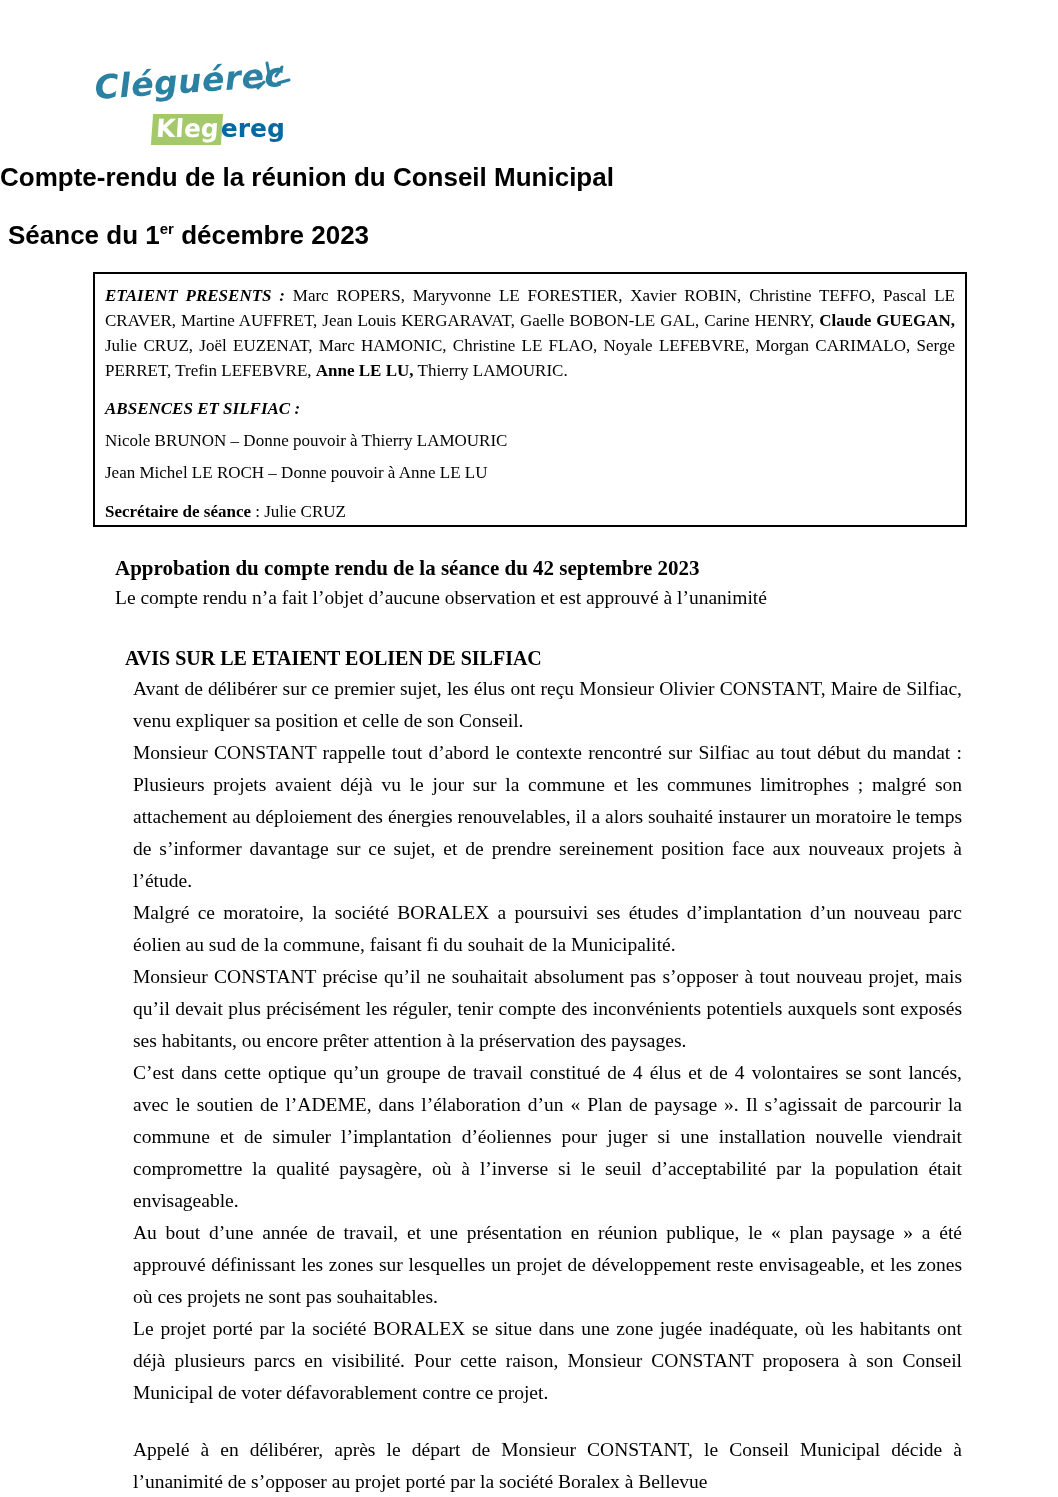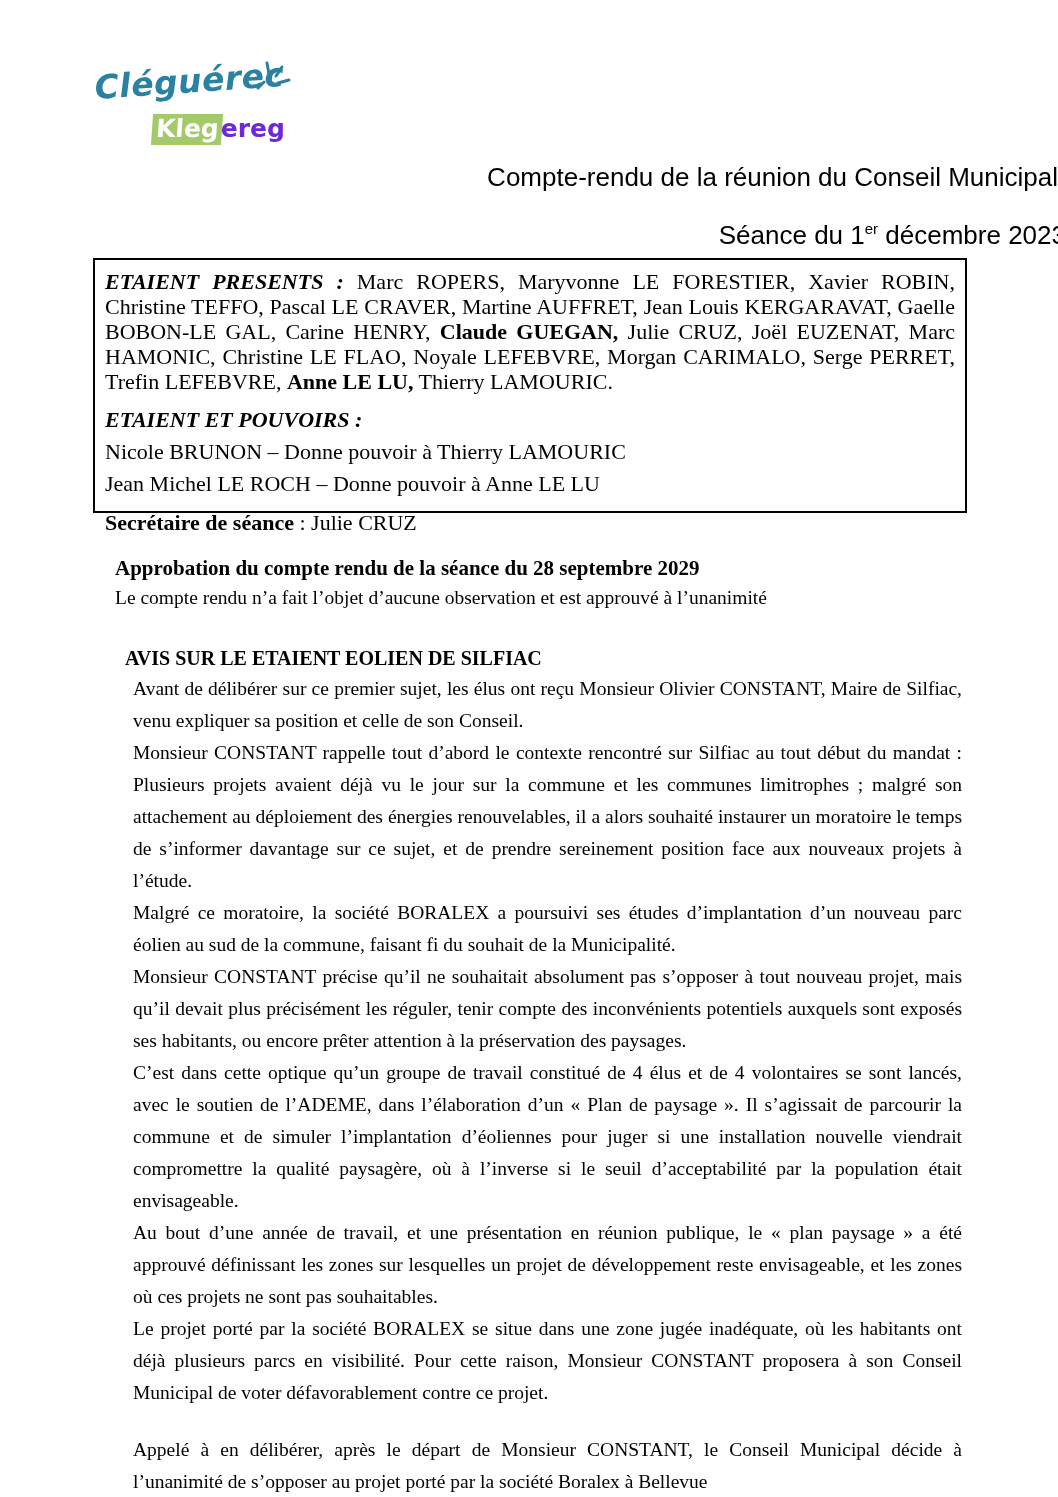"ereg" span.ereg { color: #6d28d9 -> #0369a1 }
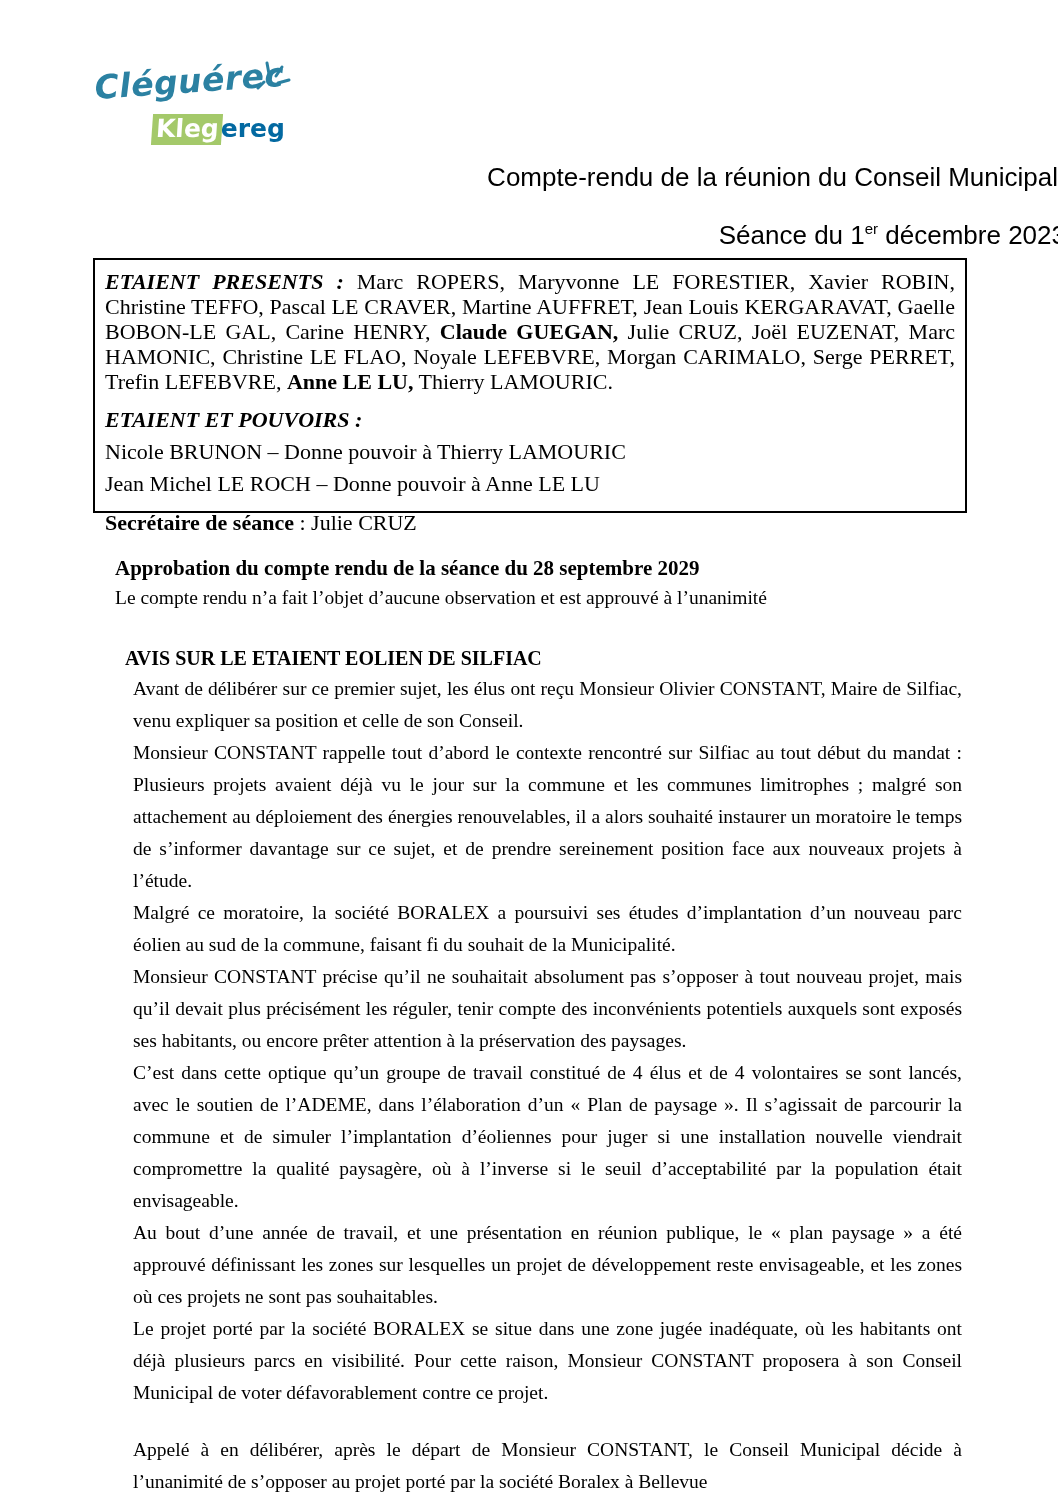"Compte-rendu de la réunion du" .doc-title, .doc-subtitle { font-weight: normal -> bold; text-align: right -> left }
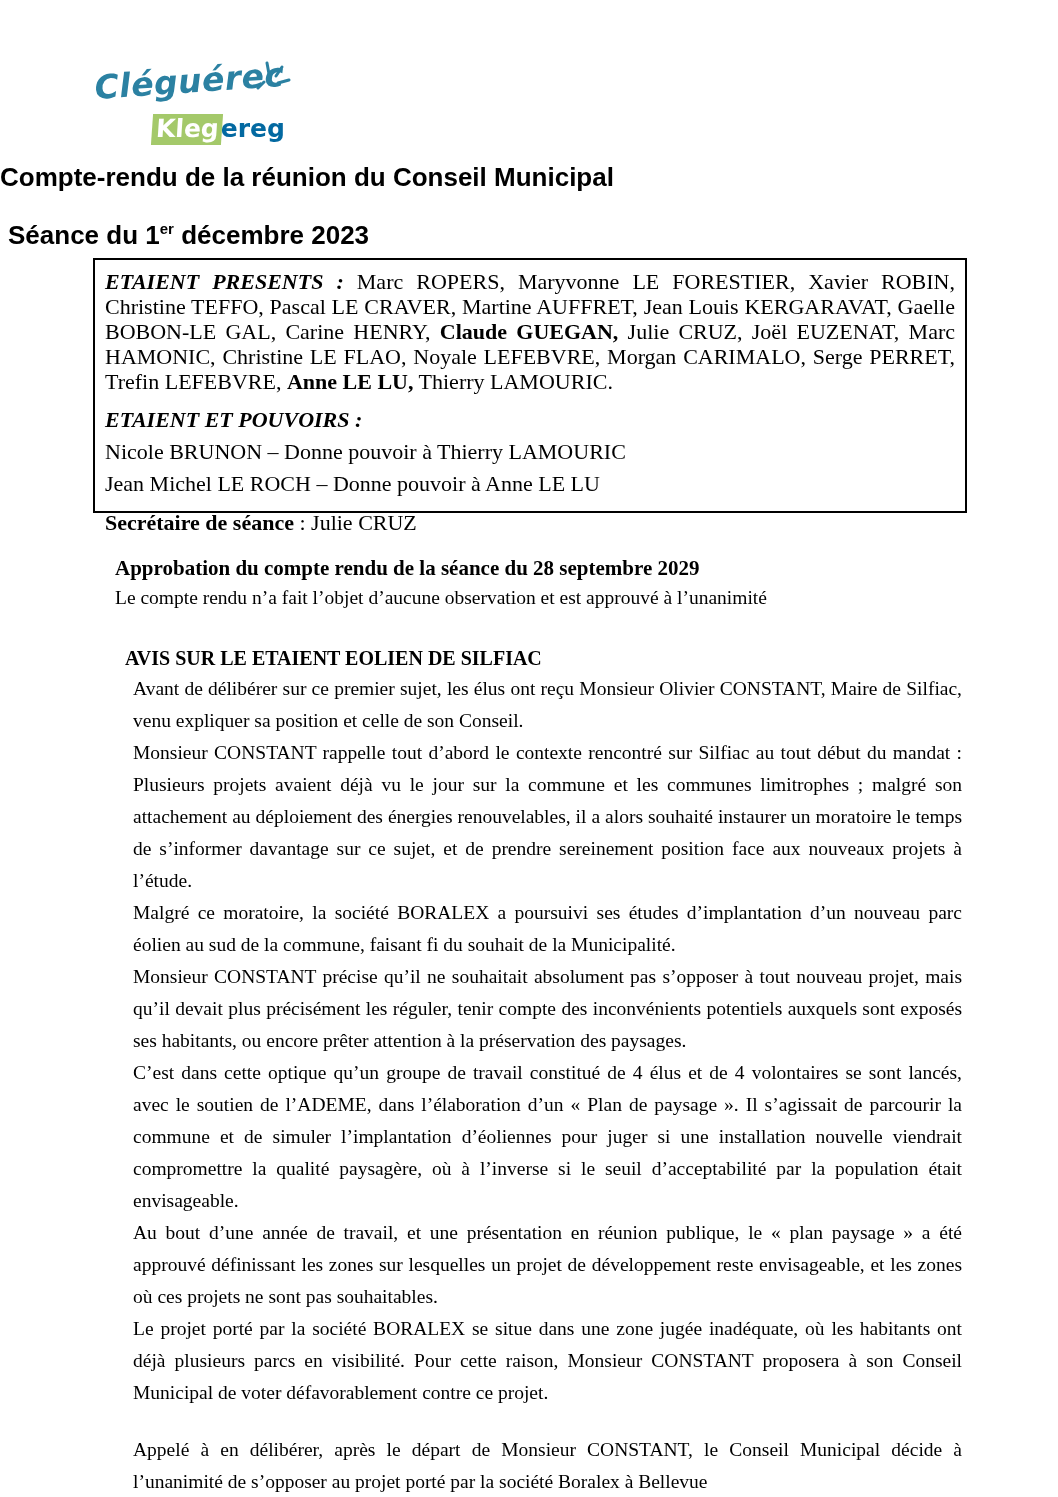"ETAIENT PRESENTS : Marc ROPERS," .attendance-box { font-size: 22px -> 17px; top: 258px -> 272px }
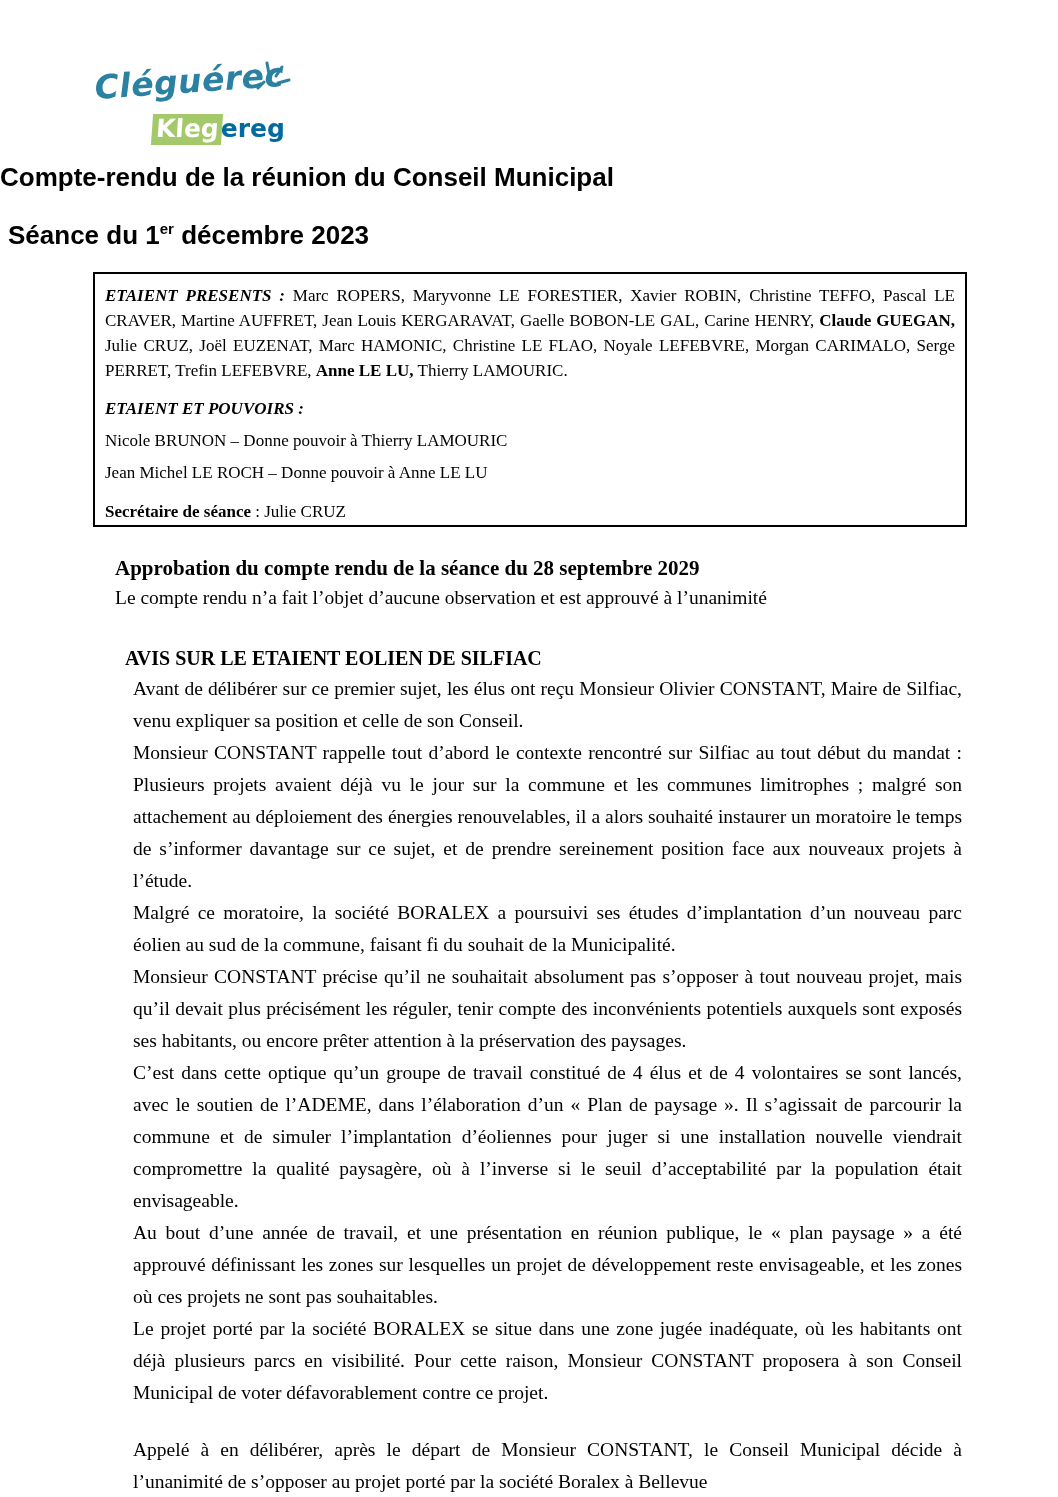"ETAIENT ET POUVOIRS :" p.absences-label { text: ETAIENT ET POUVOIRS -> ABSENCES ET SILFIAC }
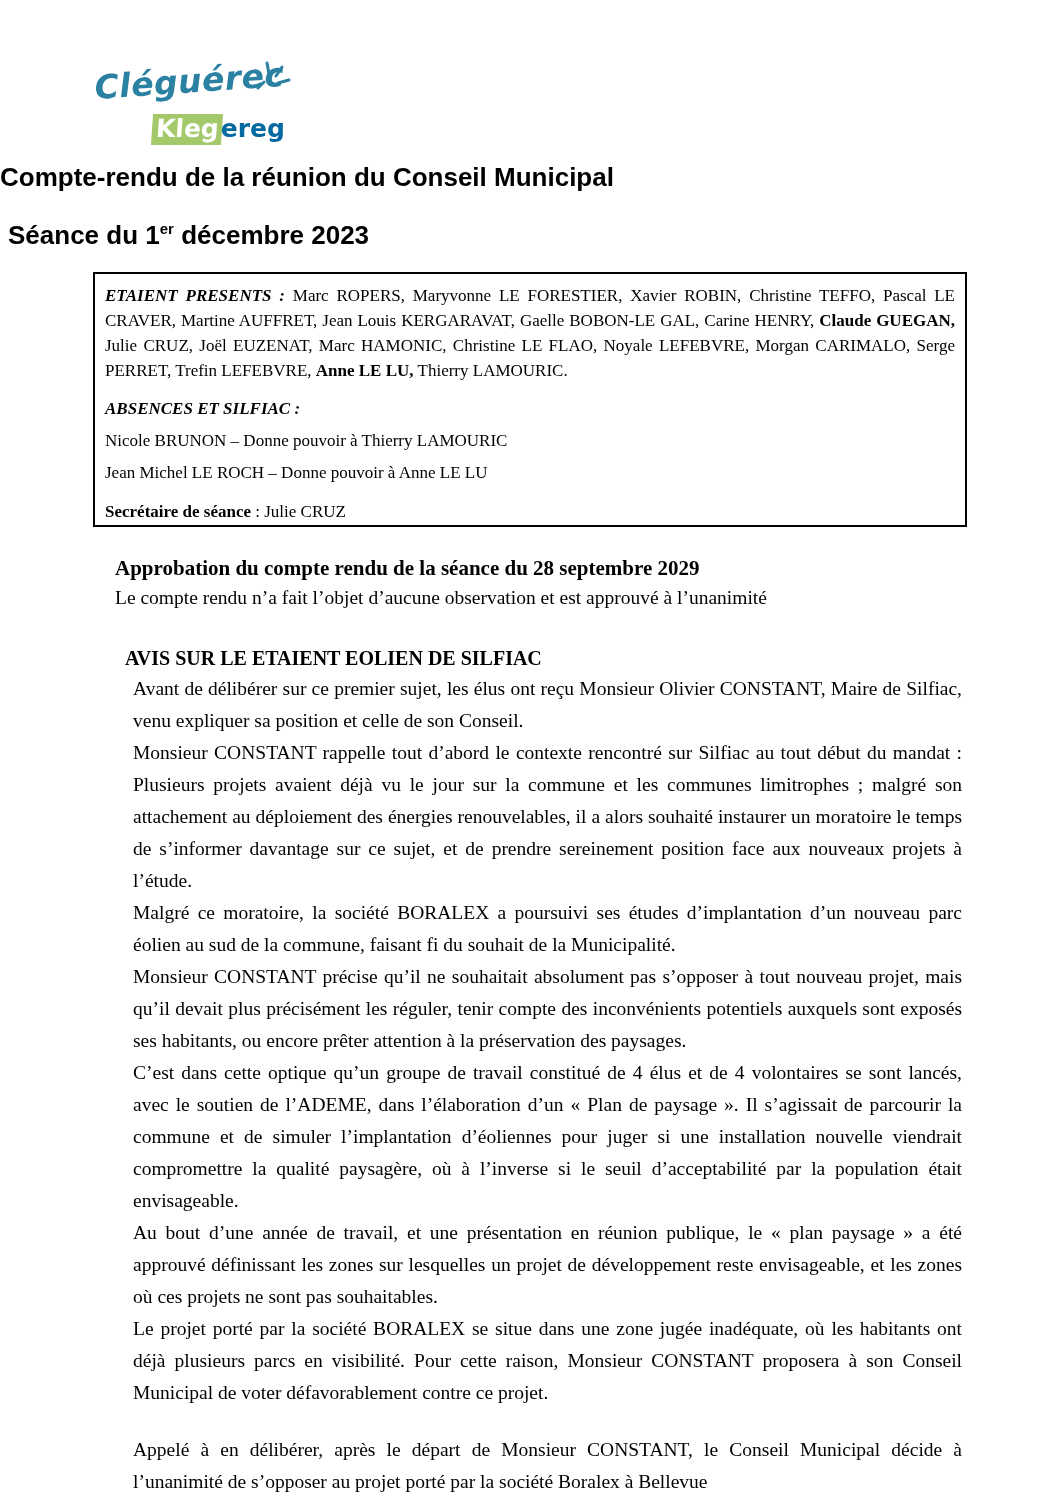"Approbation du compte rendu de" h2 { text: 28 septembre 2029 -> 42 septembre 2023 }
